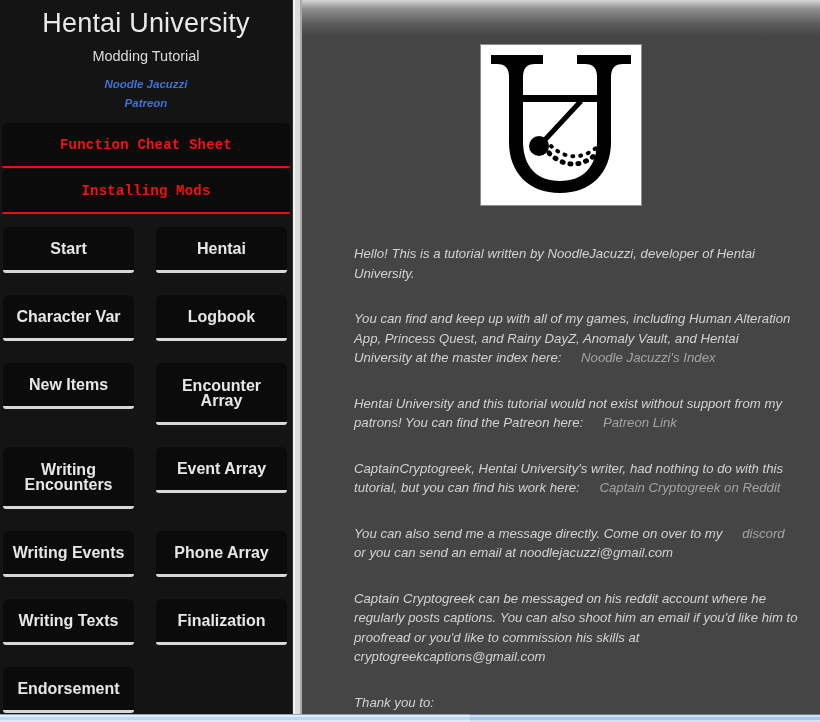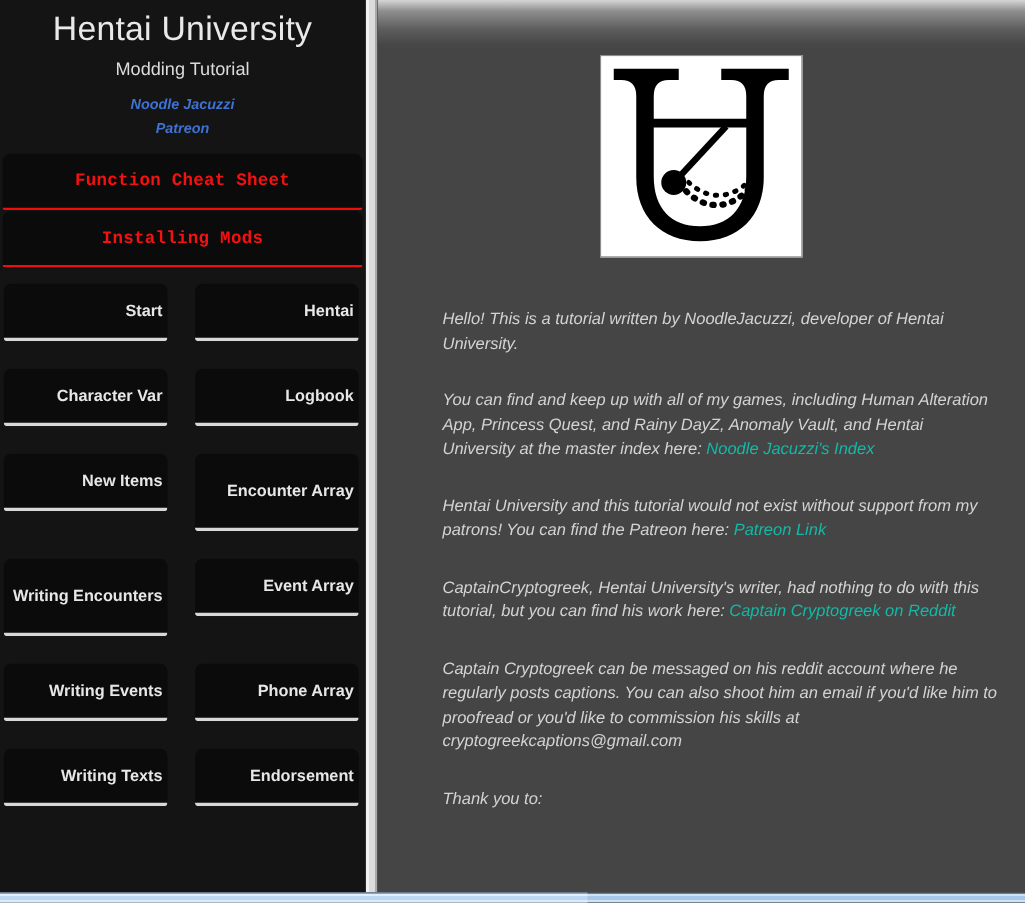"Start" .btn-nav { font-size: 13px -> 16px; text-align: right -> center }
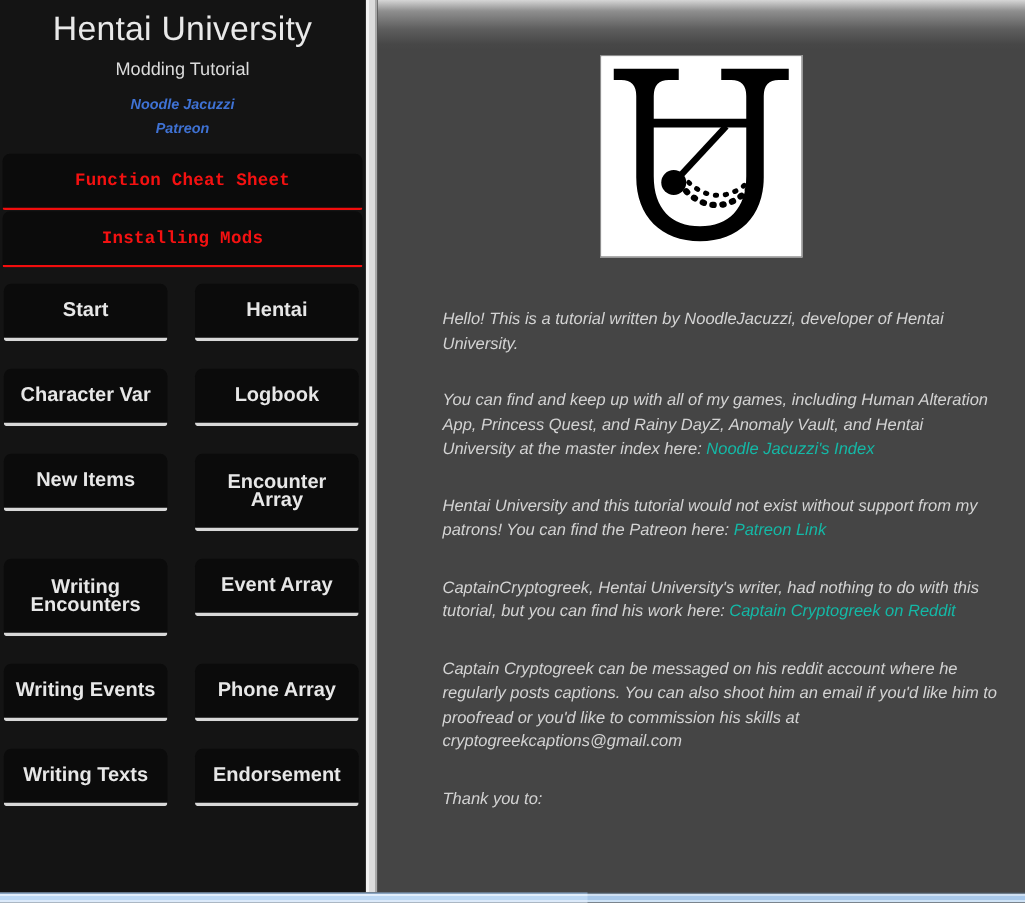"Noodle Jacuzzi's Index" .inline-link { color: #14b8a6 -> #a3a3a3; margin-left: none -> 16px }
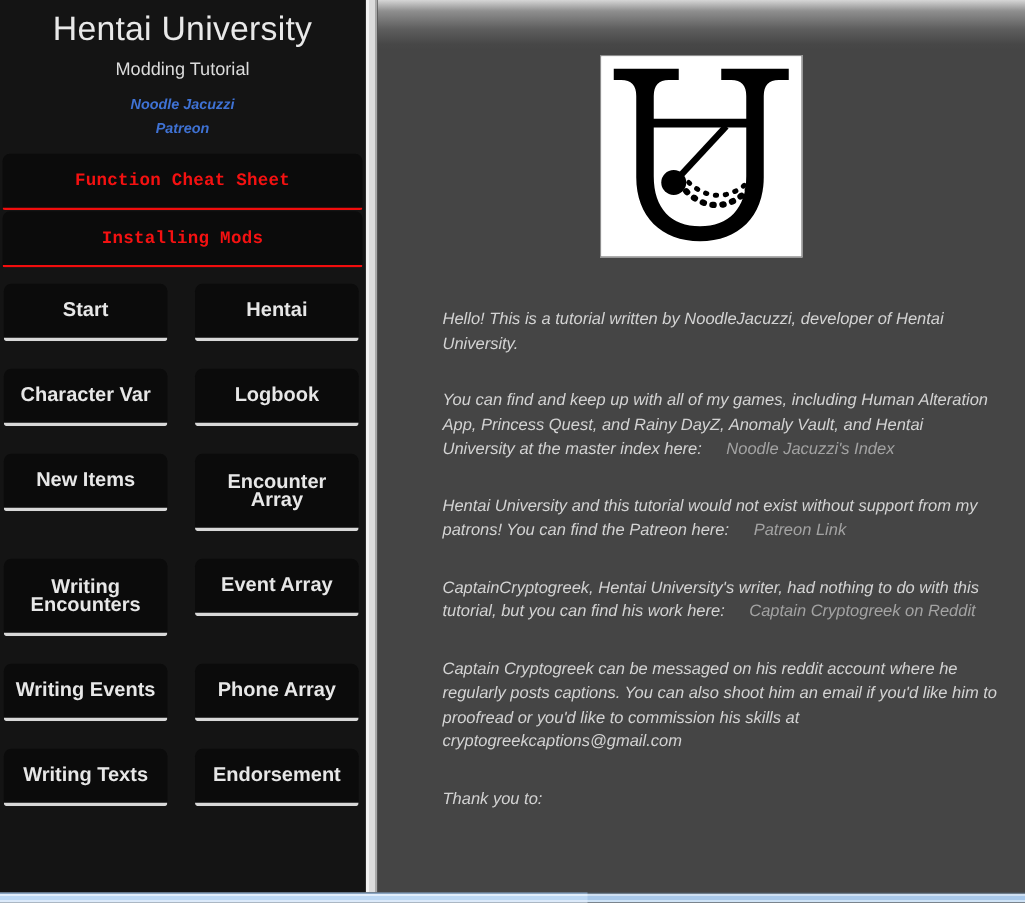"You can also send me" div.para-block { html: none -> <div> <p><span>You can also send me a message directly. Come on over to my </span><a>discord</a><span> or you can send an email at noodlejacuzzi@gmail.com</span></p> </div> }
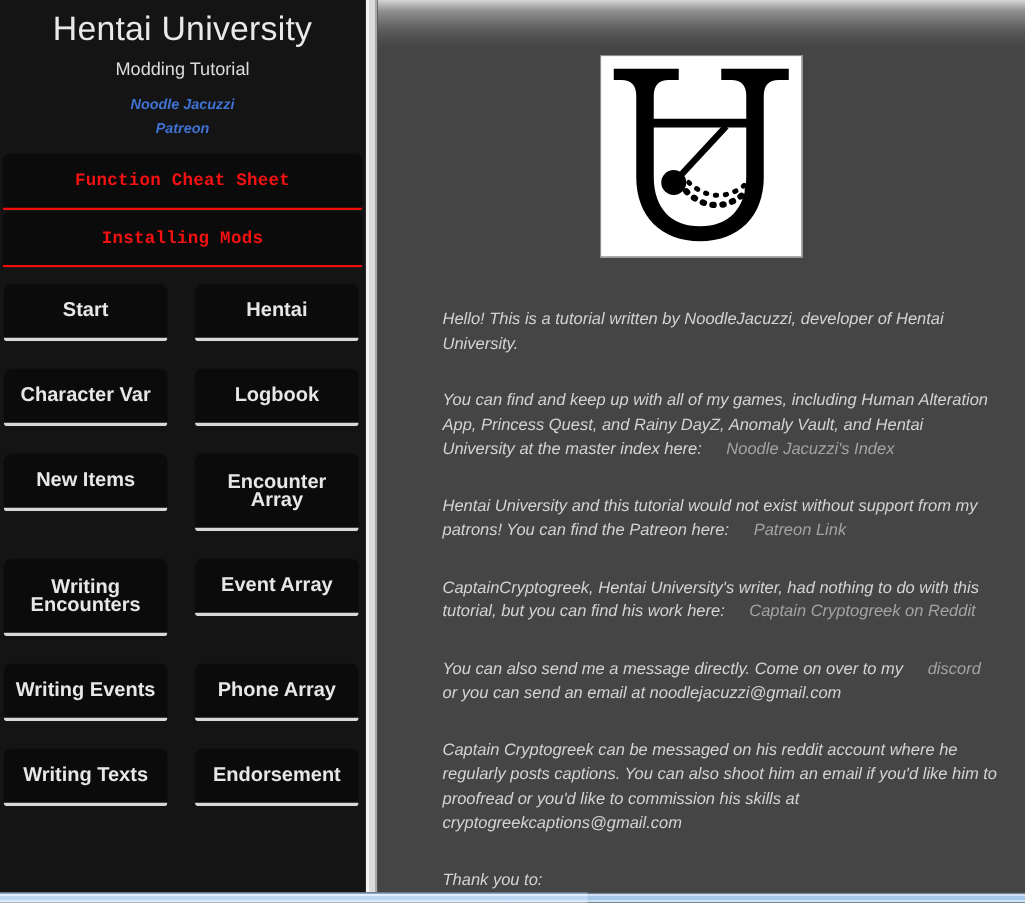"Finalization" button.btn-nav { html: none -> <button>Finalization</button> }
